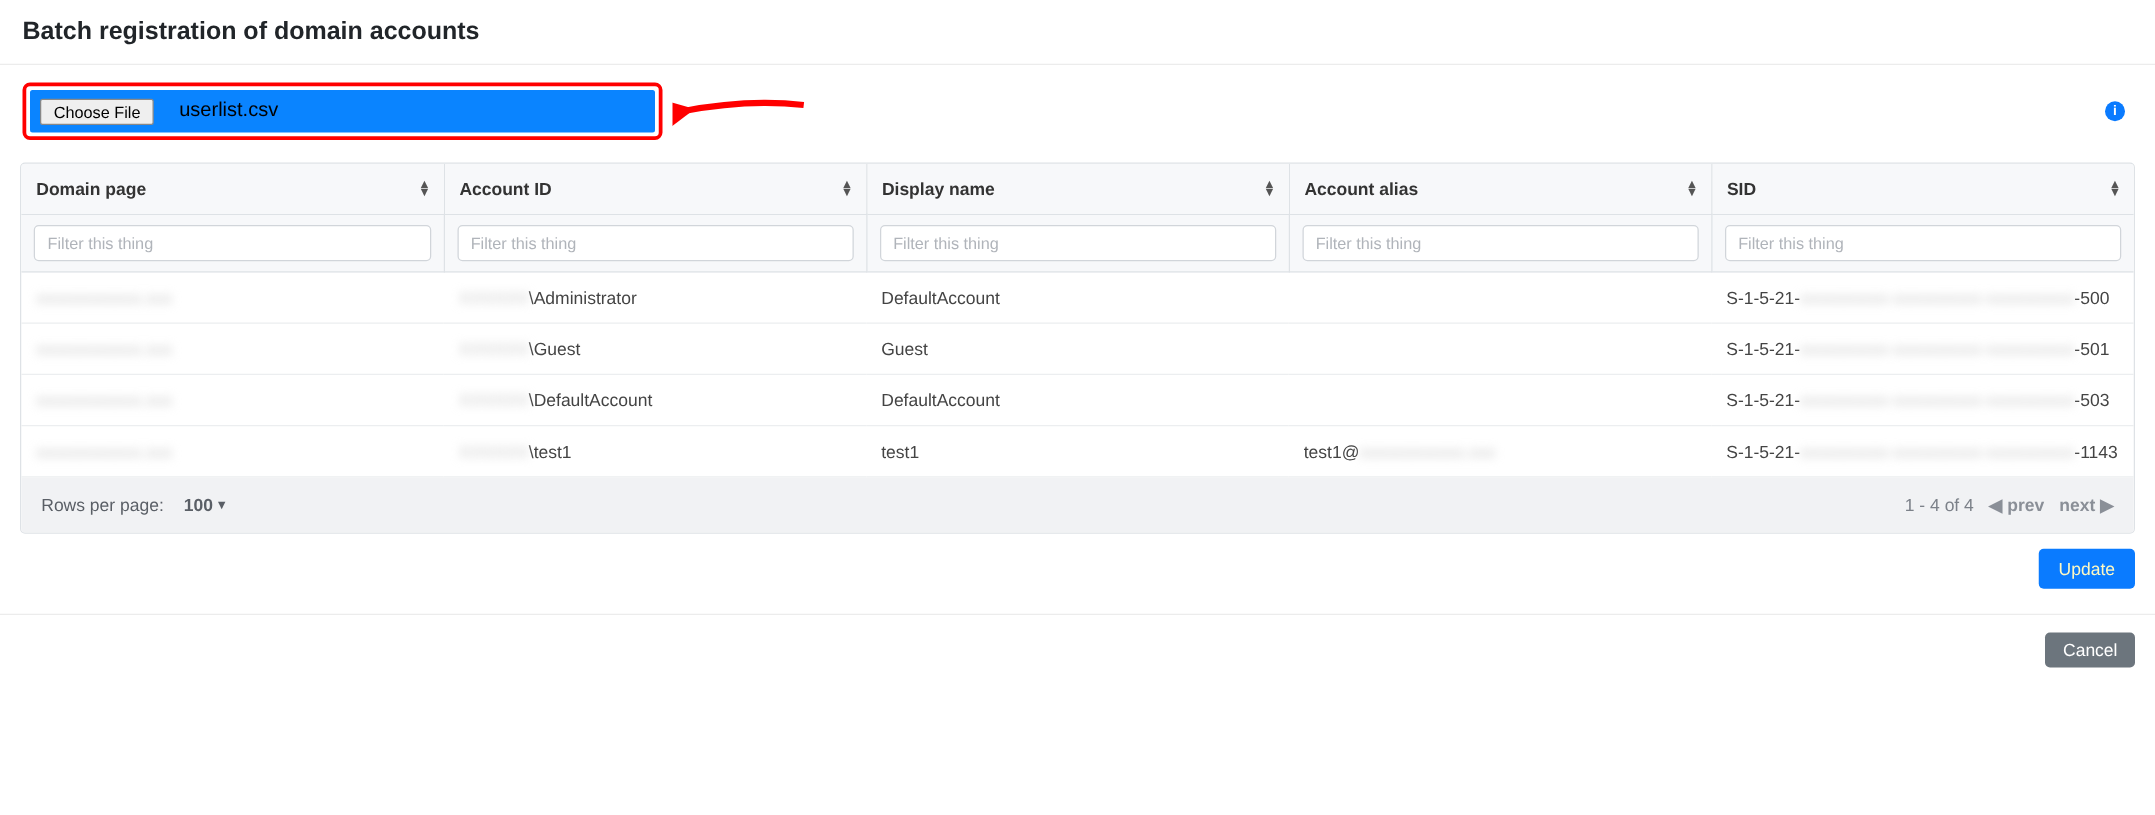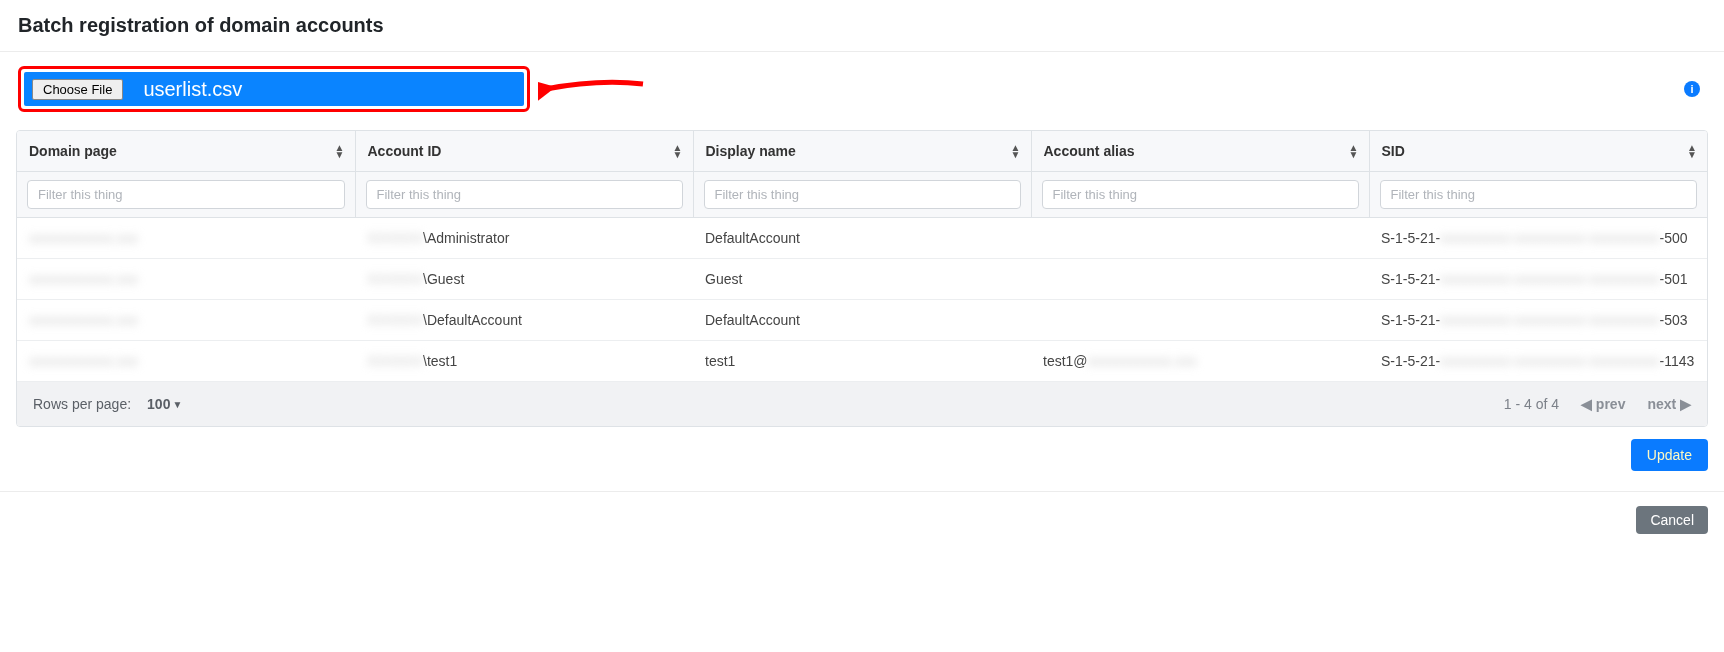"userlist.csv" .filename { color: #ffffff -> #000000; font-size: 20px -> 16px }
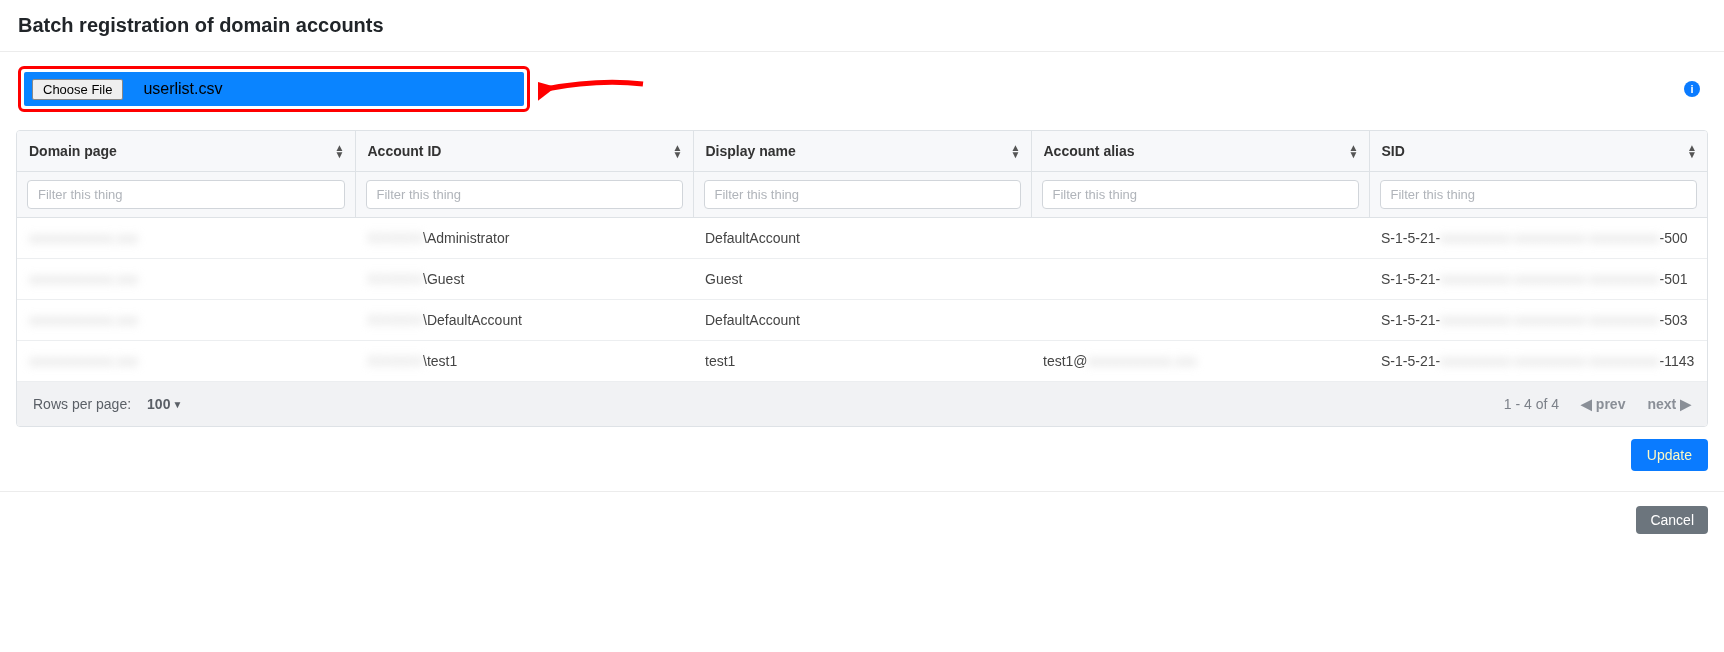"1 - 4 of 4" .footer-right { gap: 22px -> 12px }
